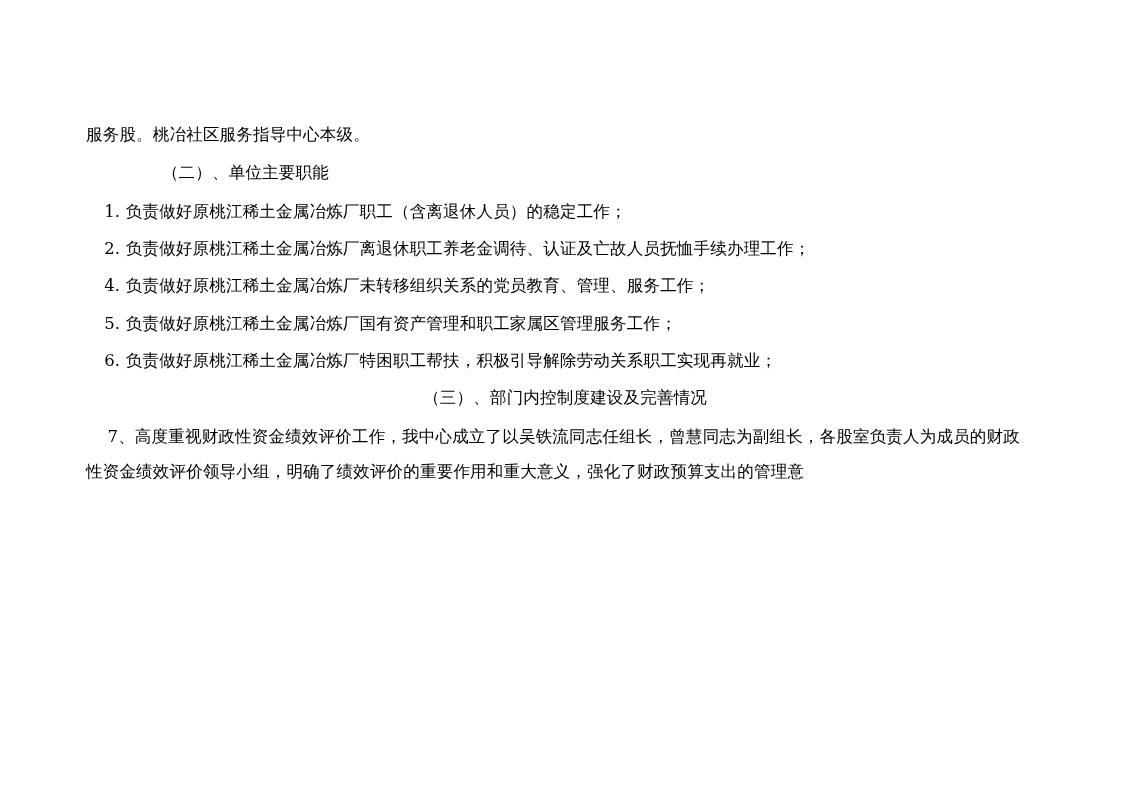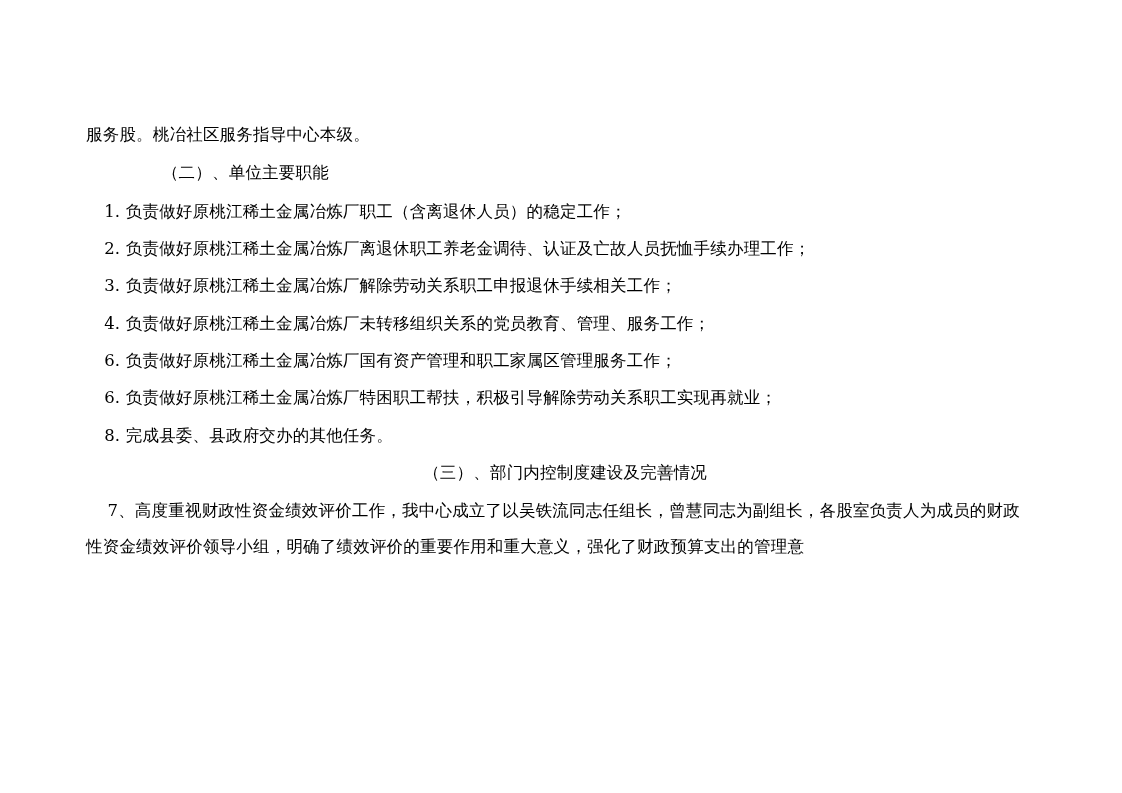"3. 负责做好原桃江稀土金属冶炼厂解除劳动关系职工申报退休手续相关工作；" p.para { html: <p>3. 负责做好原桃江稀土金属冶炼厂解除劳动关系职工申报退休手续相关工作；</p> -> none }
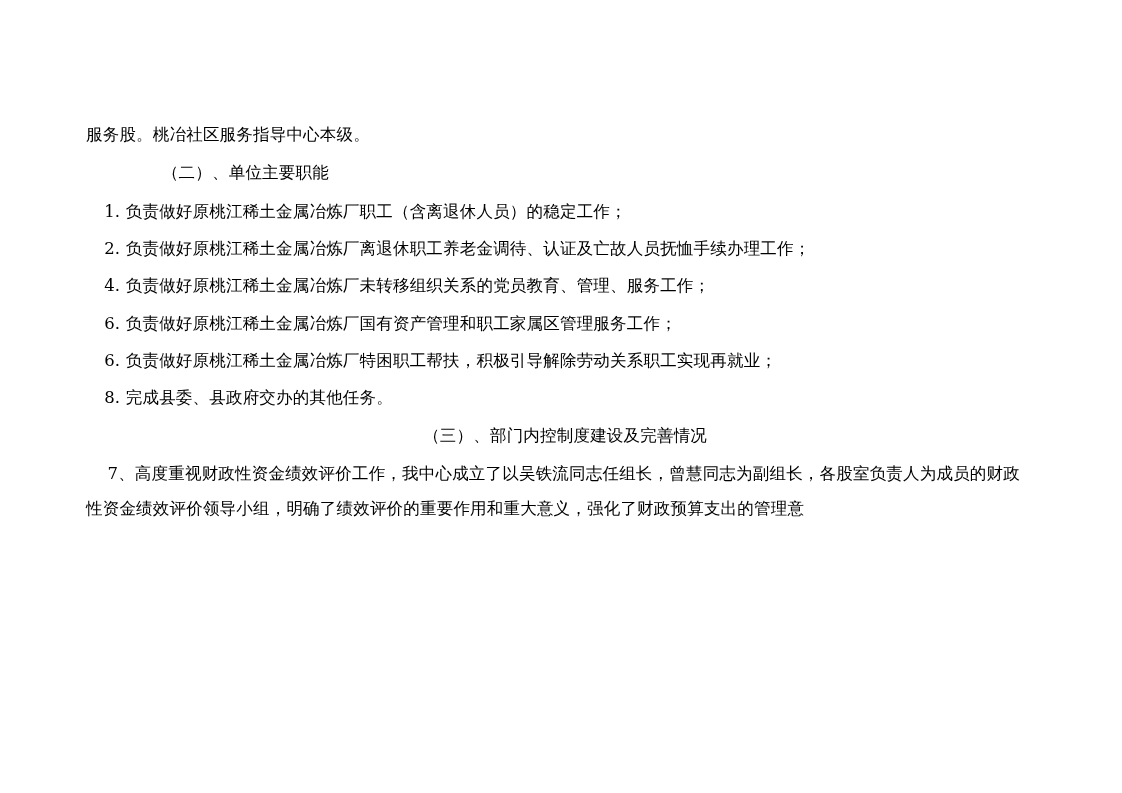"6. 负责做好原桃江稀土金属冶炼厂国有资产管理和职工家属区管理服务工作；" p.para { text: 6 -> 5 }
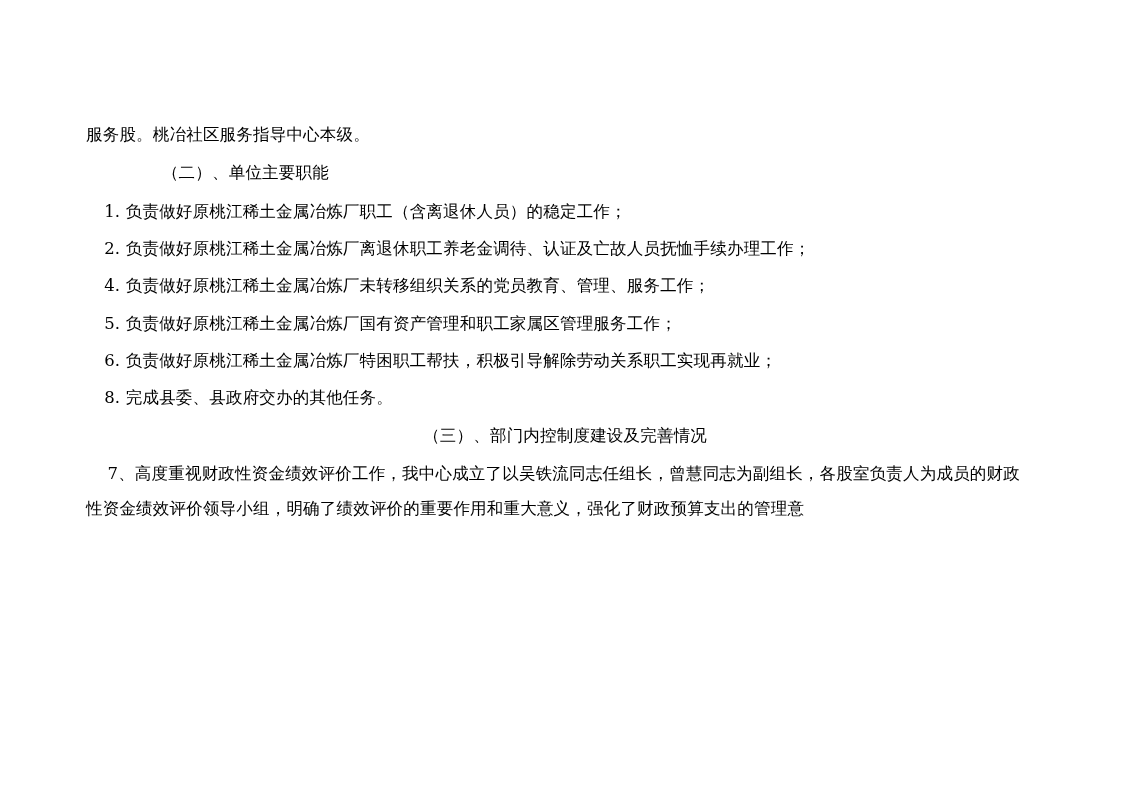"8. 完成县委、县政府交办的其他任务。" p.para { html: <p>8. 完成县委、县政府交办的其他任务。</p> -> none }
